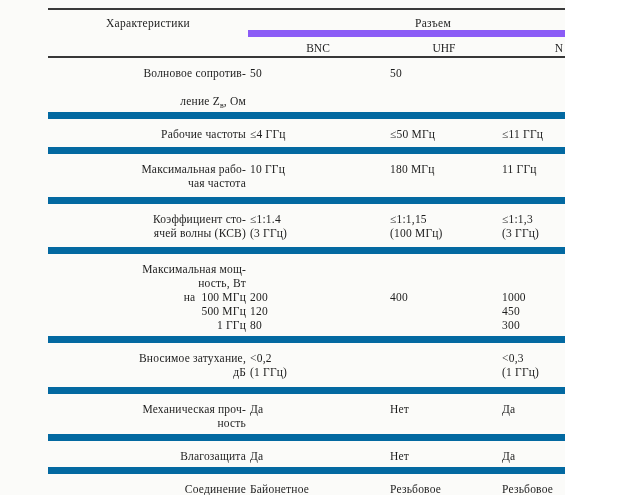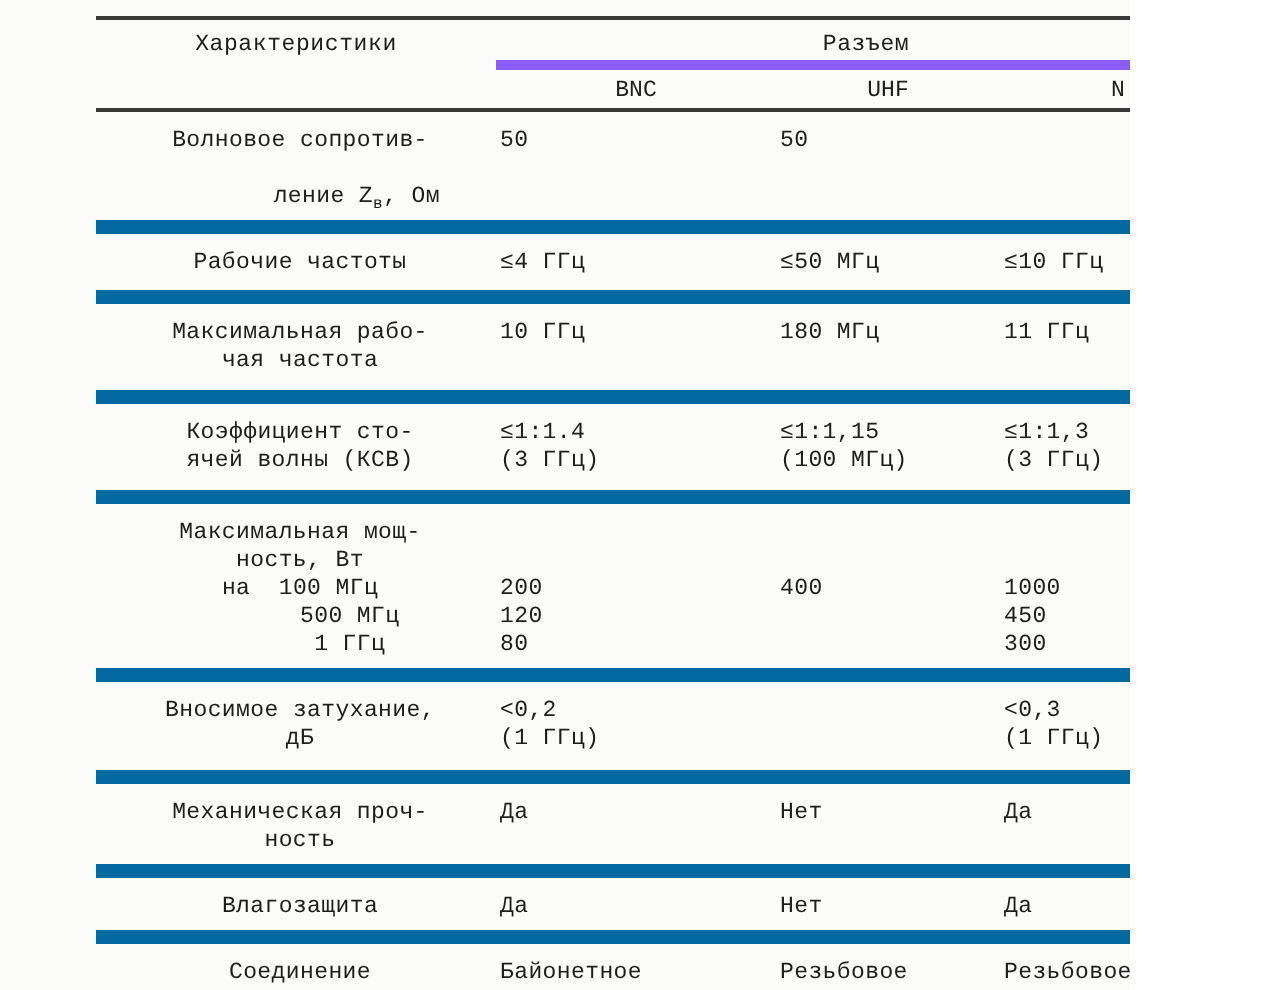"Характеристики" .page { font-family: Liberation Mono, monospace -> Liberation Serif, serif }
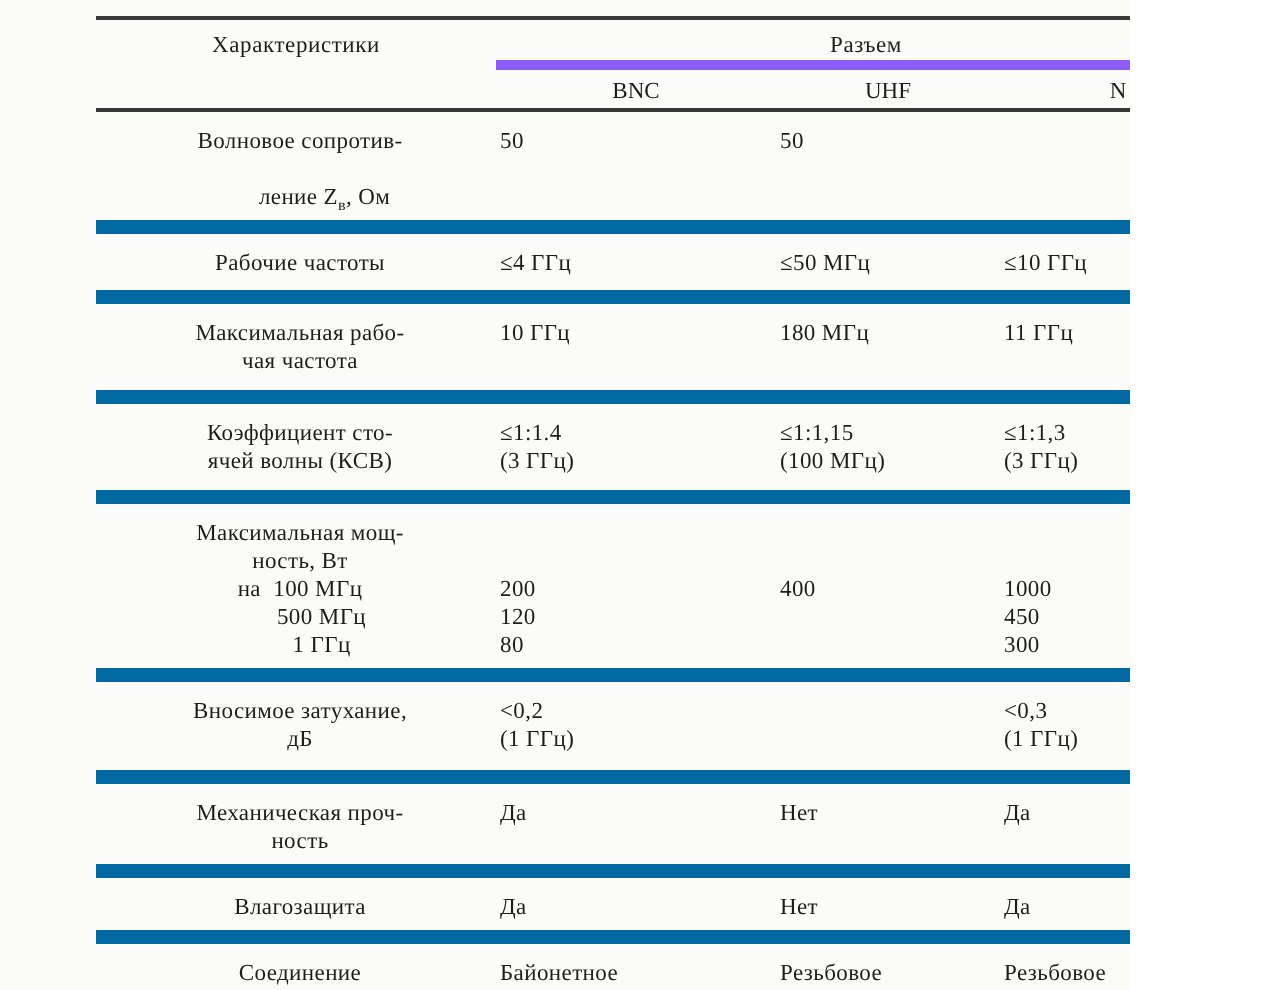"Разъем" .group-cell { border-bottom: 5px solid #8b5cf6 -> 7px solid #8b5cf6 }
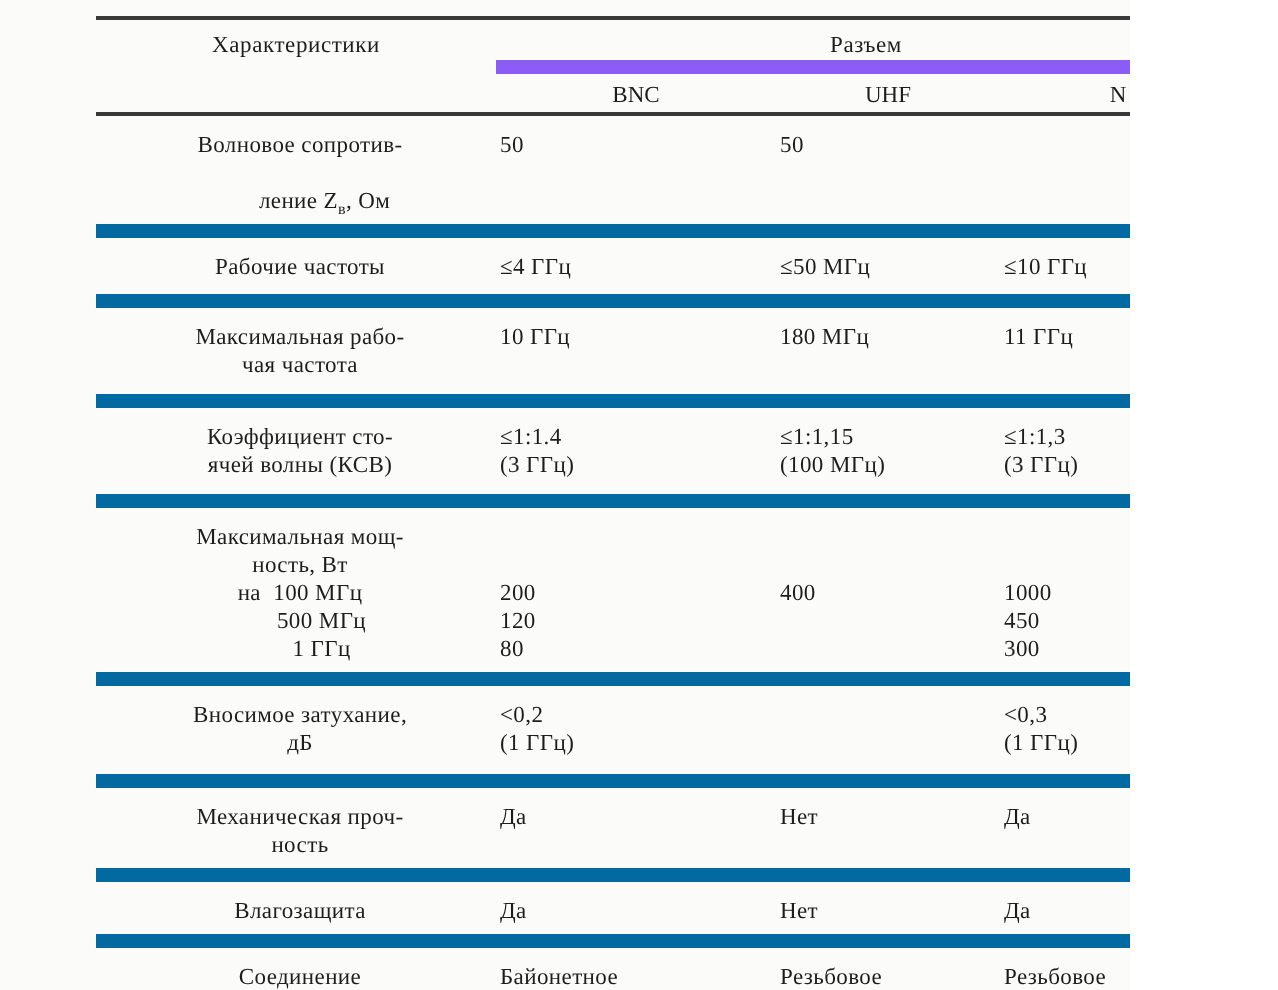"Волновое сопротив-" .label { text-align: center -> right }
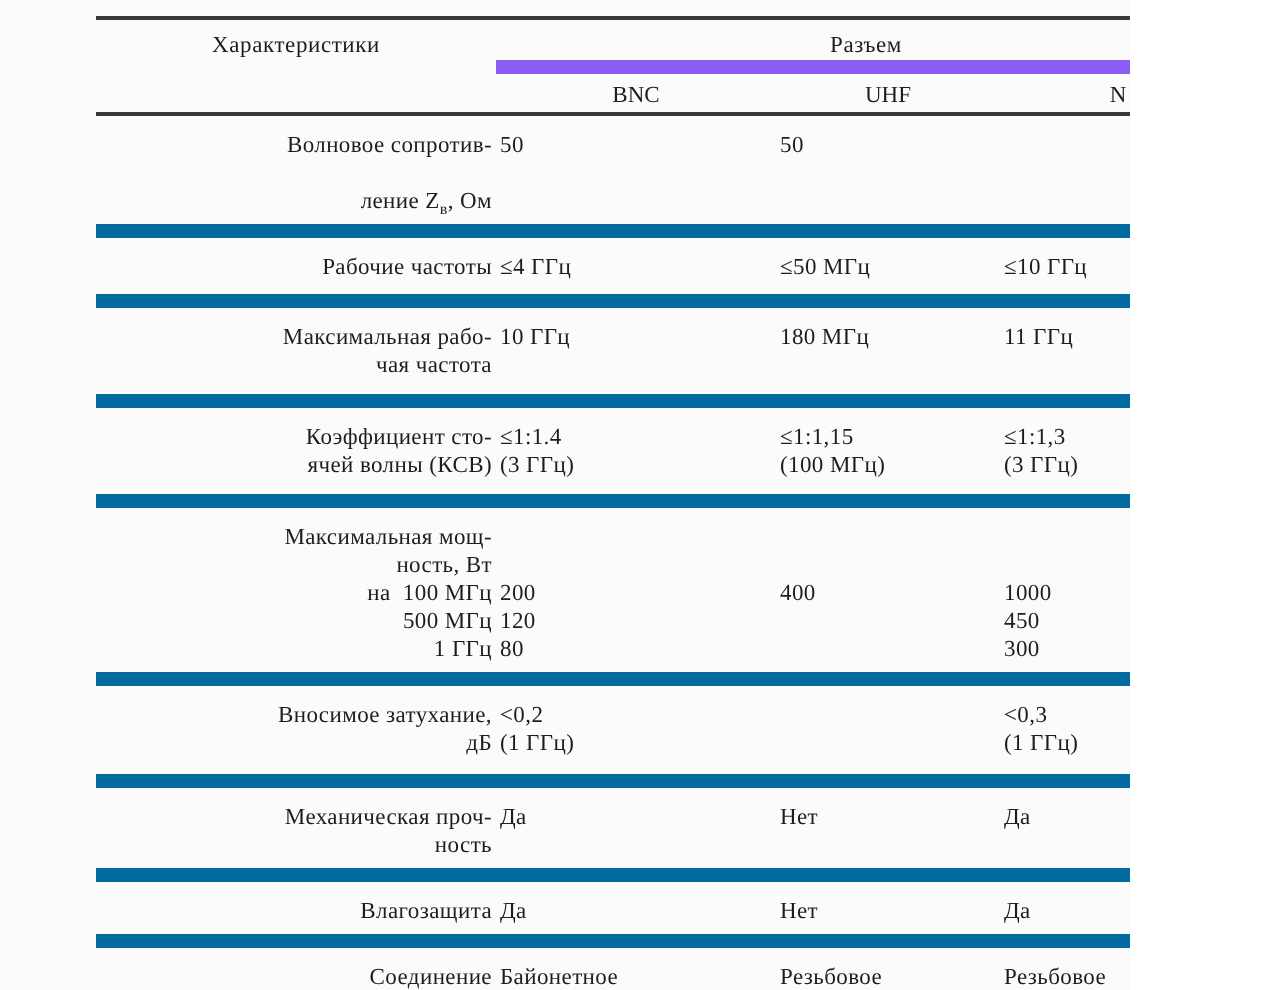"≤10 ГГц" div.cell { text: 10 -> 11 }
